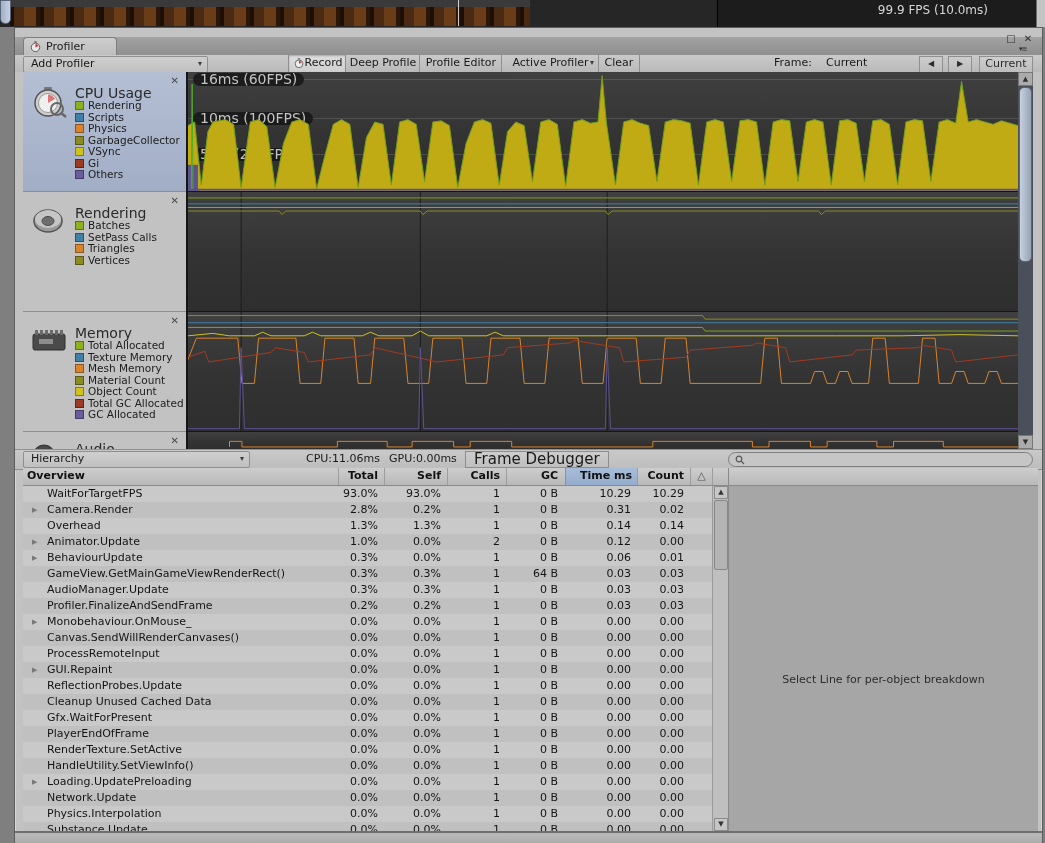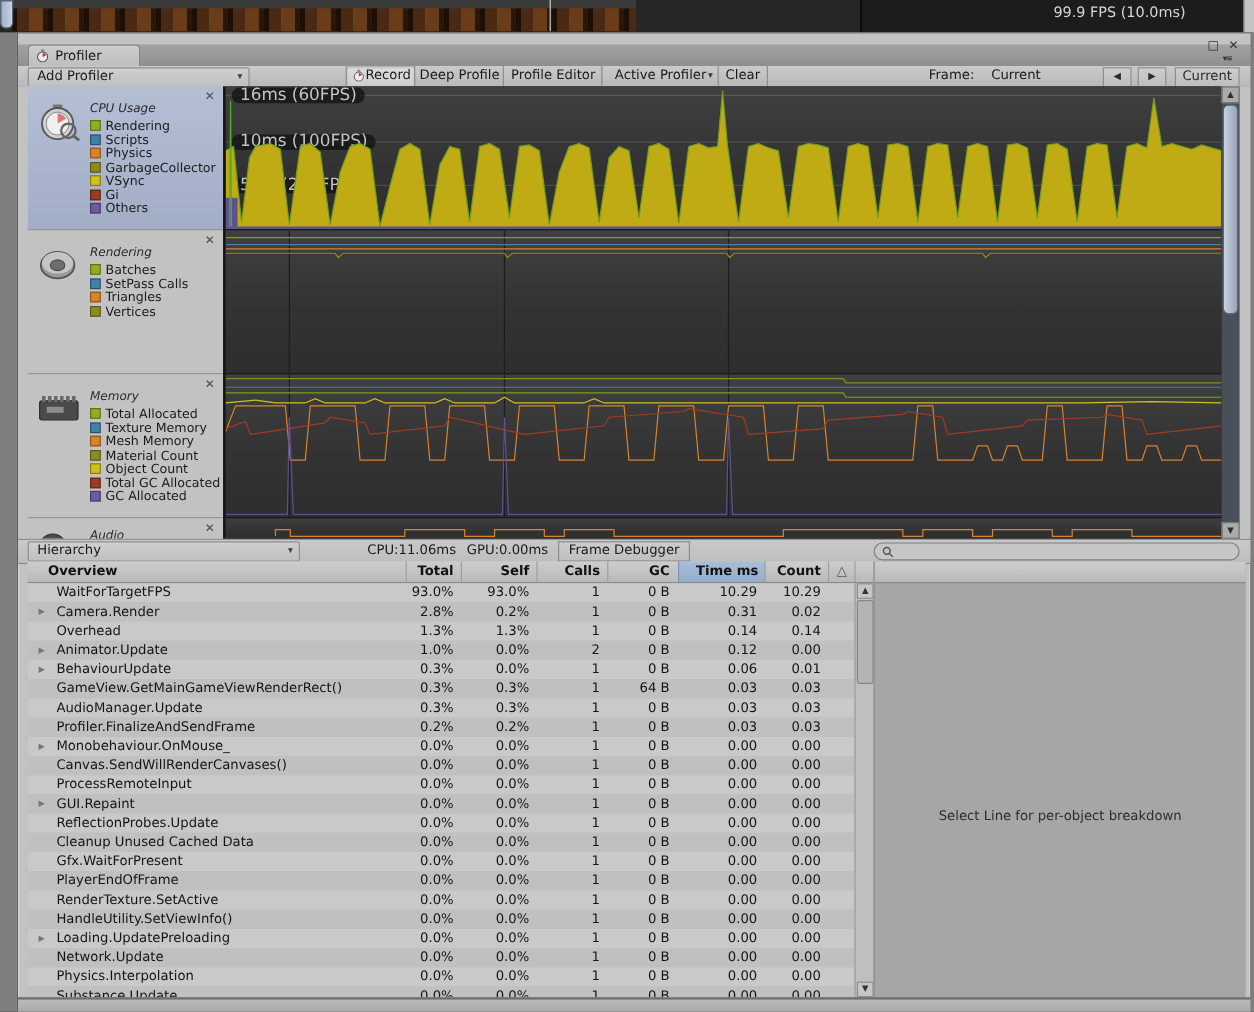"CPU Usage" .spanel .ptitle { font-size: 10px -> 14px; font-style: italic -> none }
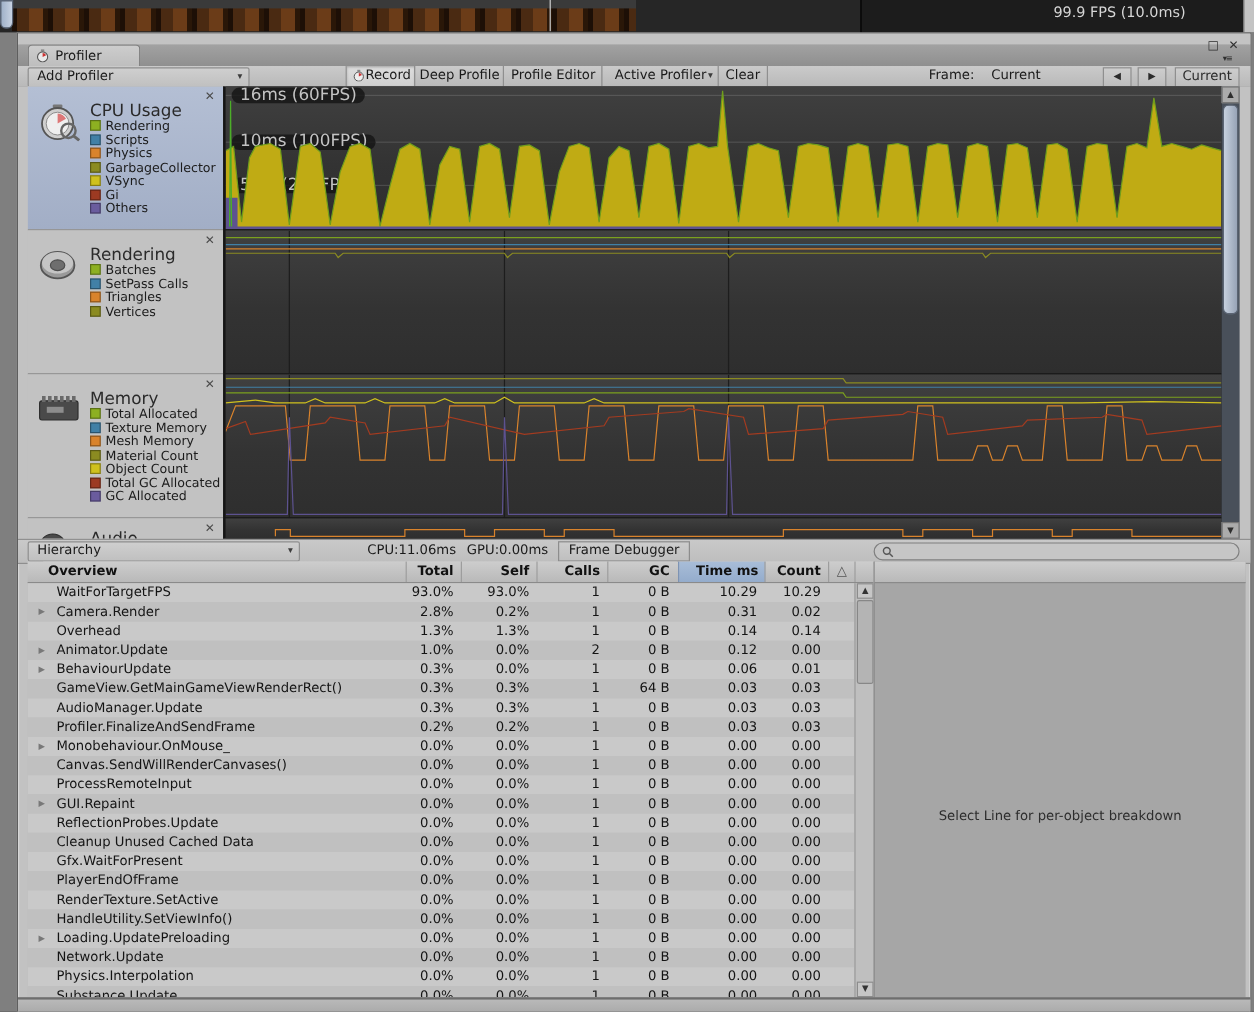"Frame Debugger" .fd-btn { font-size: 11px -> 15px }
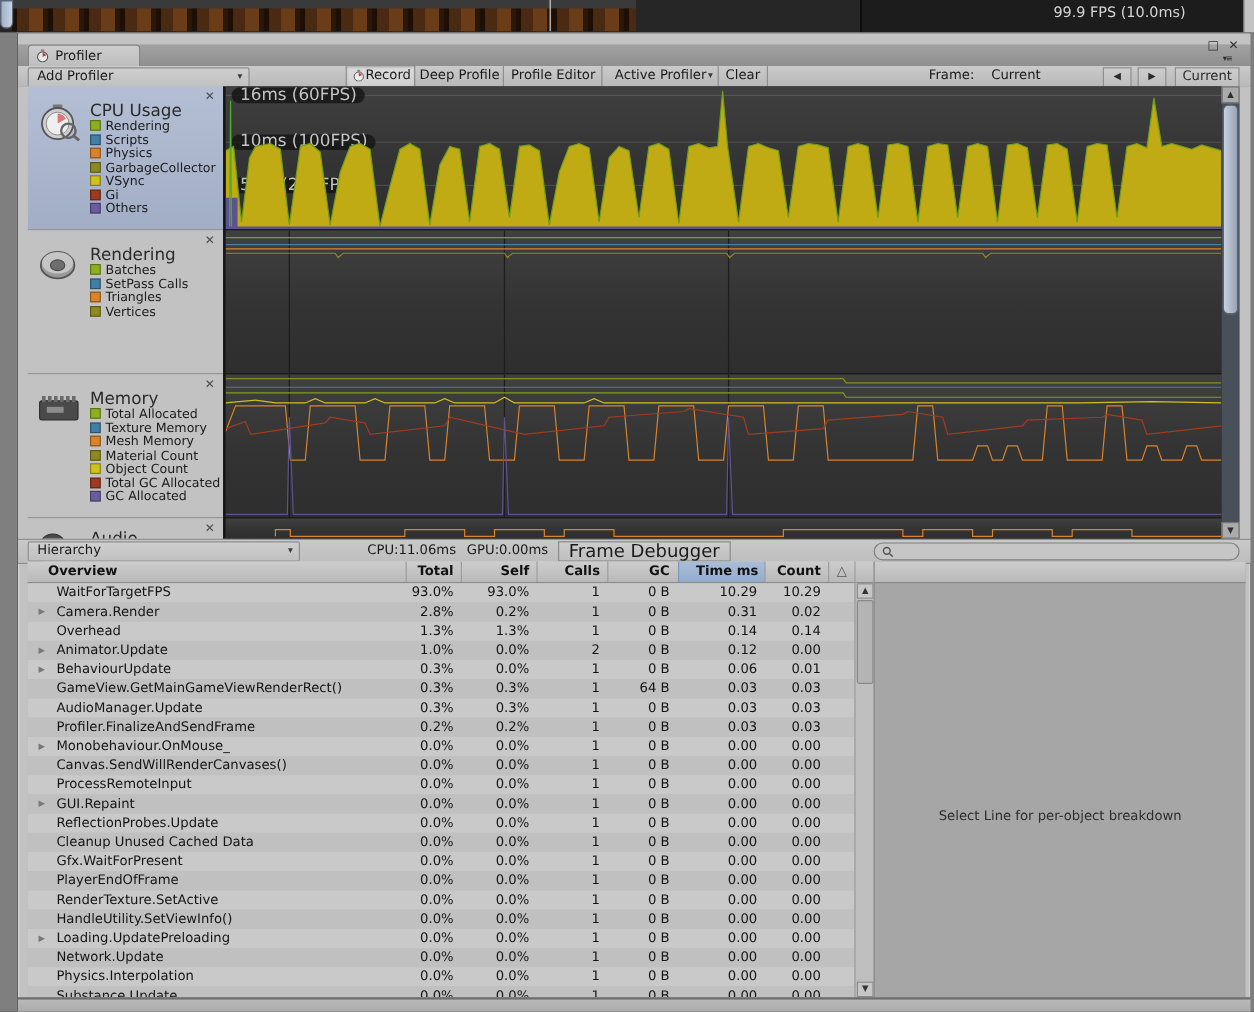"Overview" div.hcell { left: 13px -> 0 }
